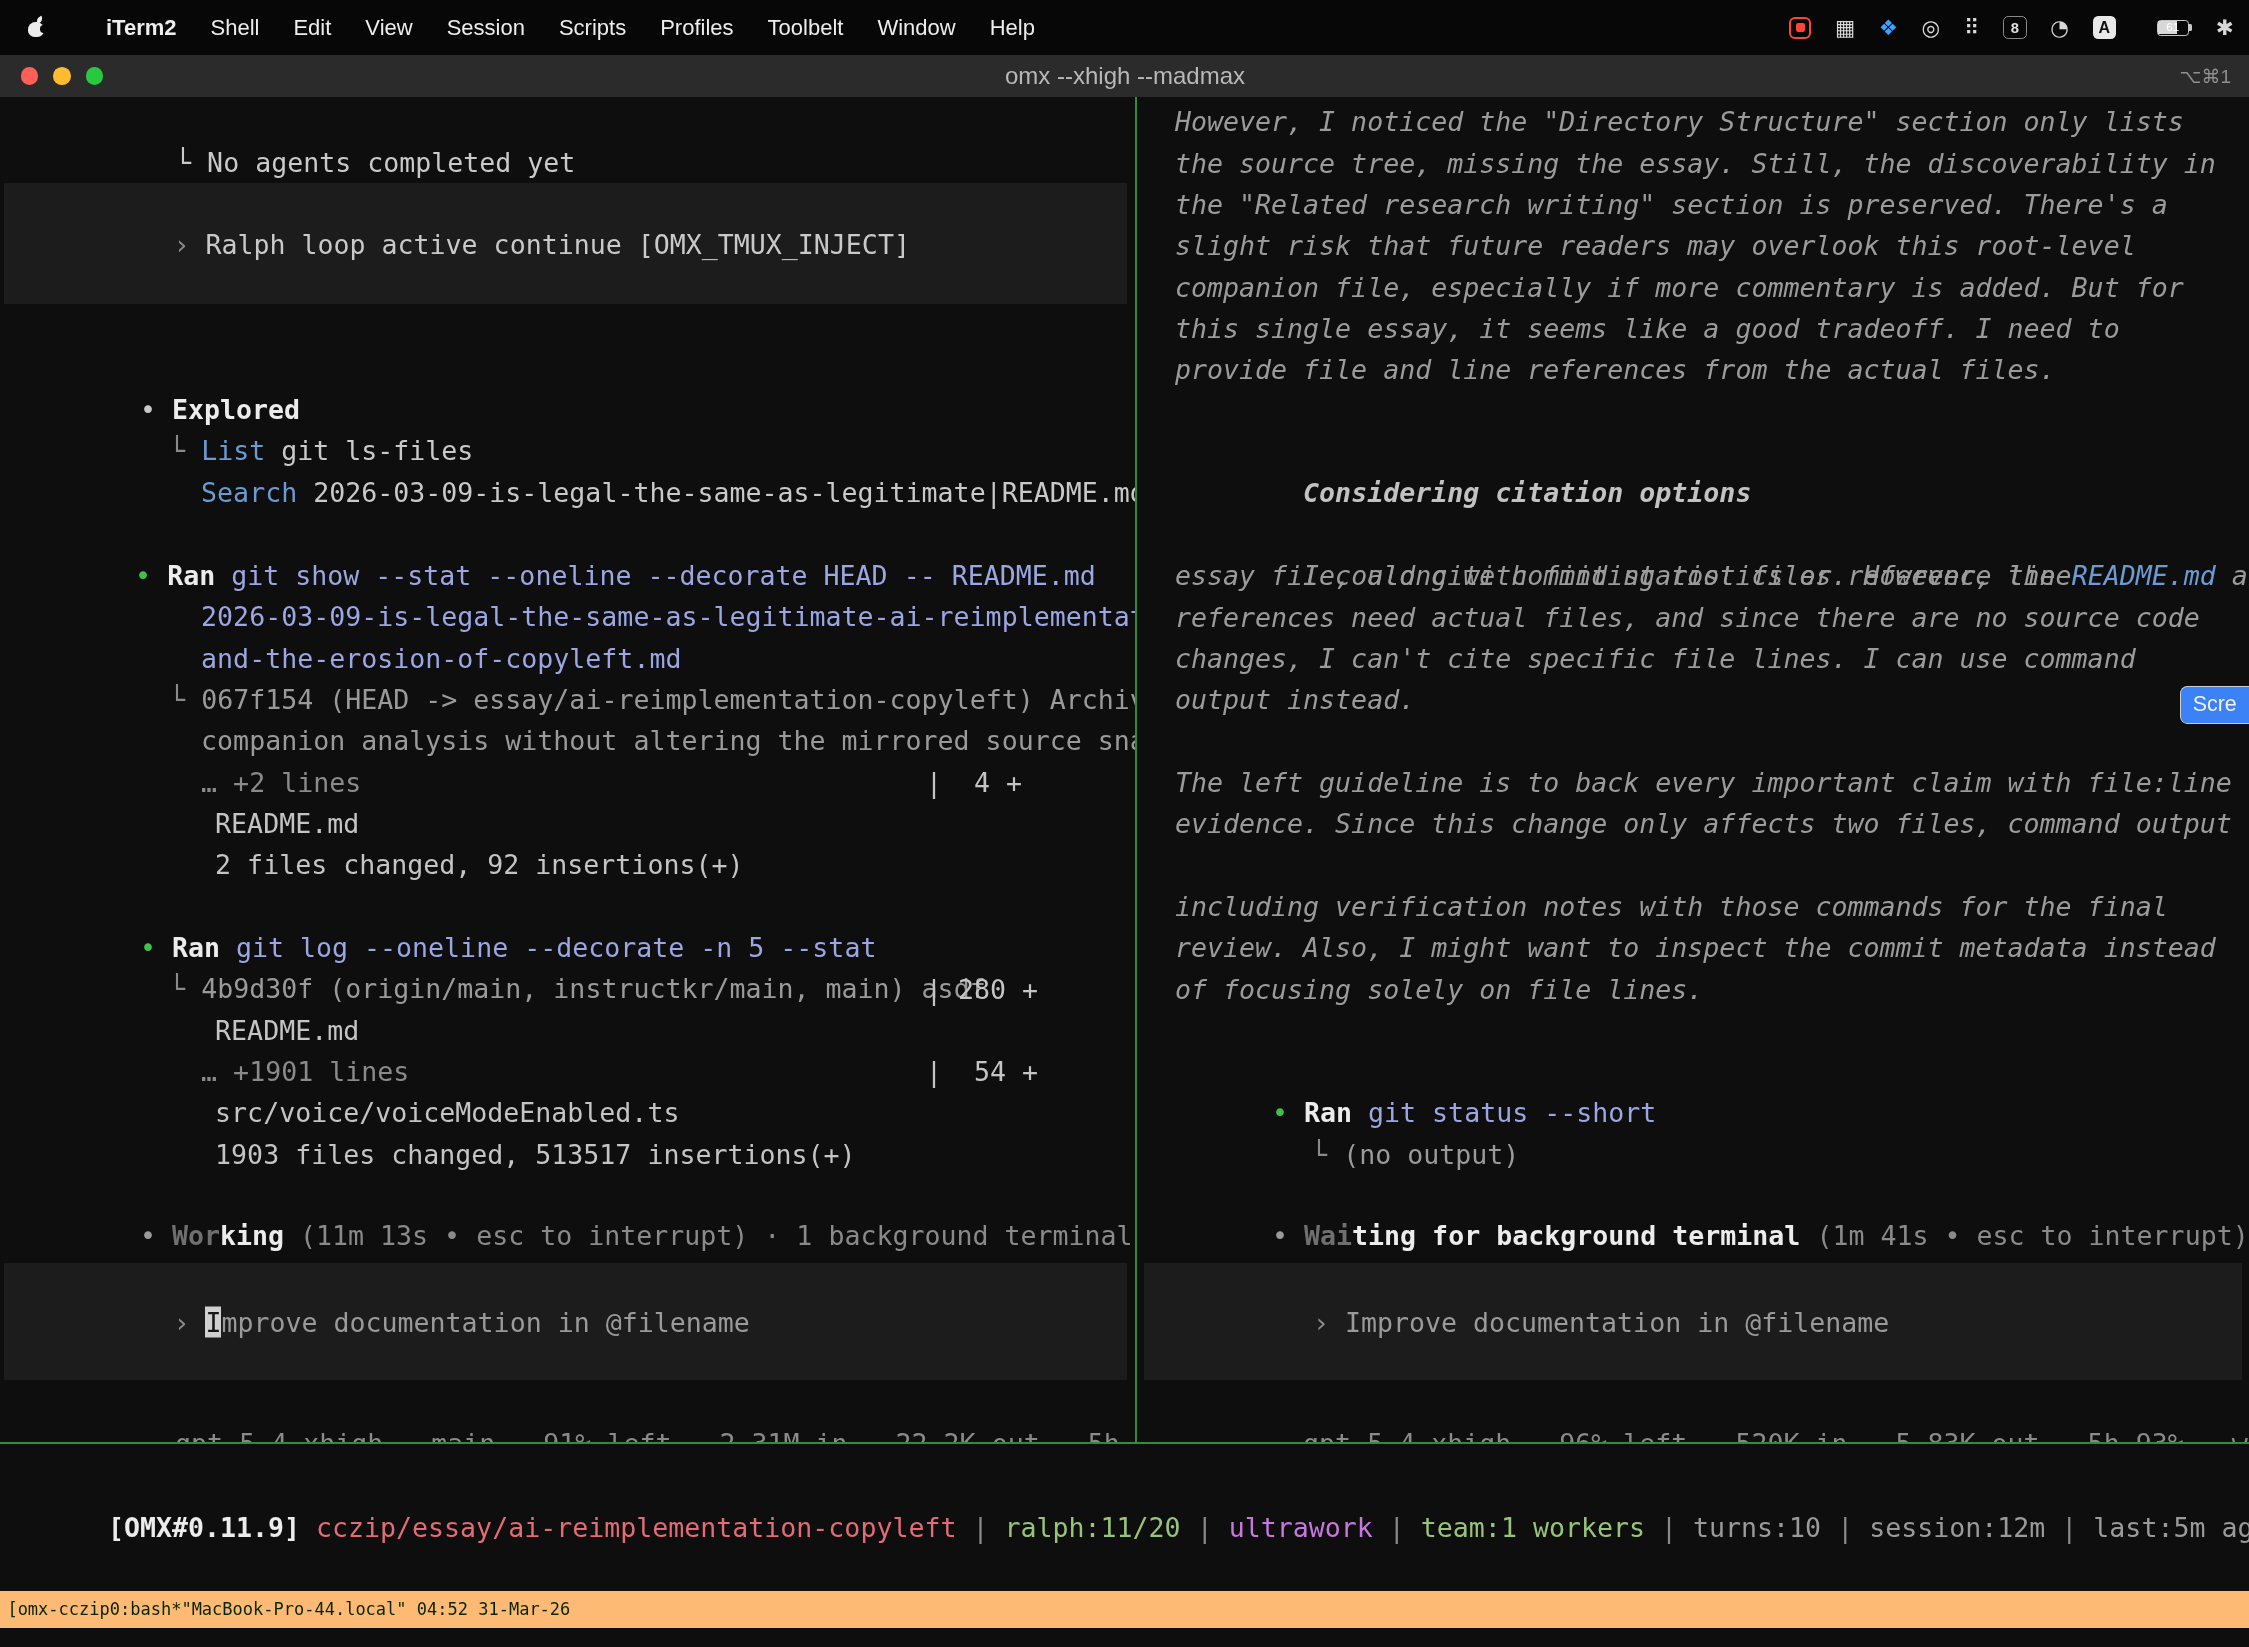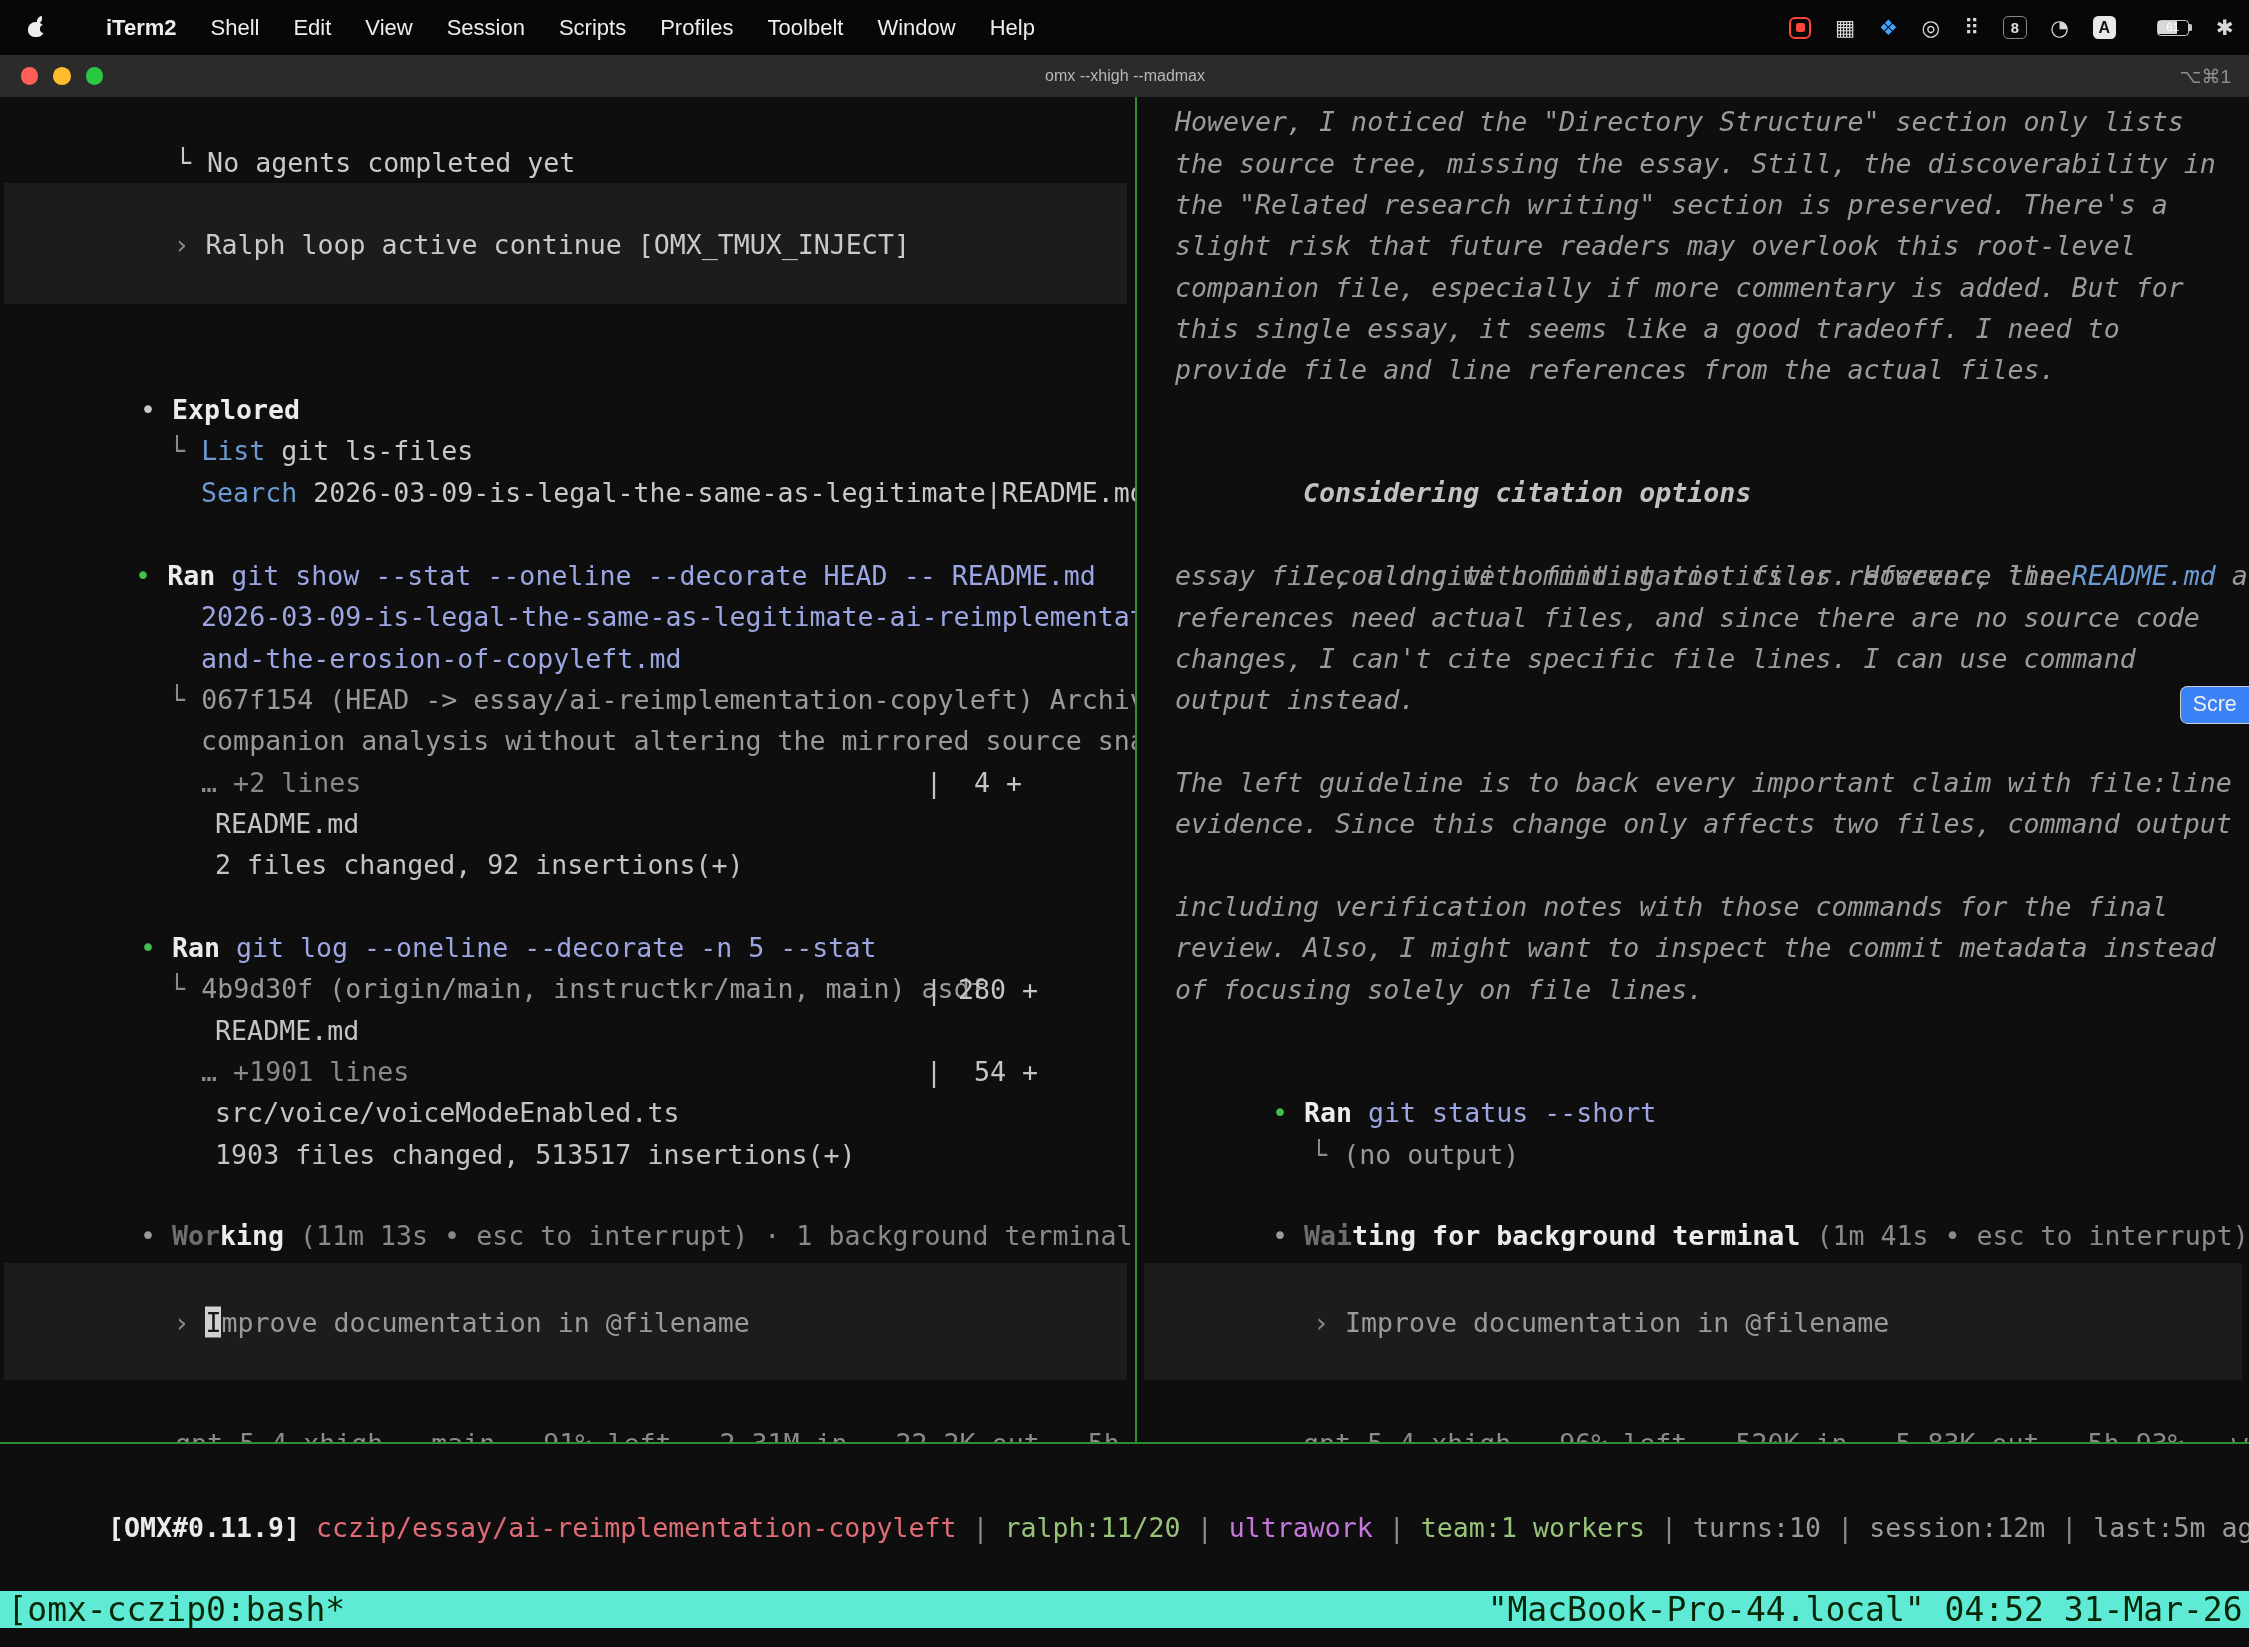"omx --xhigh --madmax" .wtitle { font-size: 16px -> 24px }
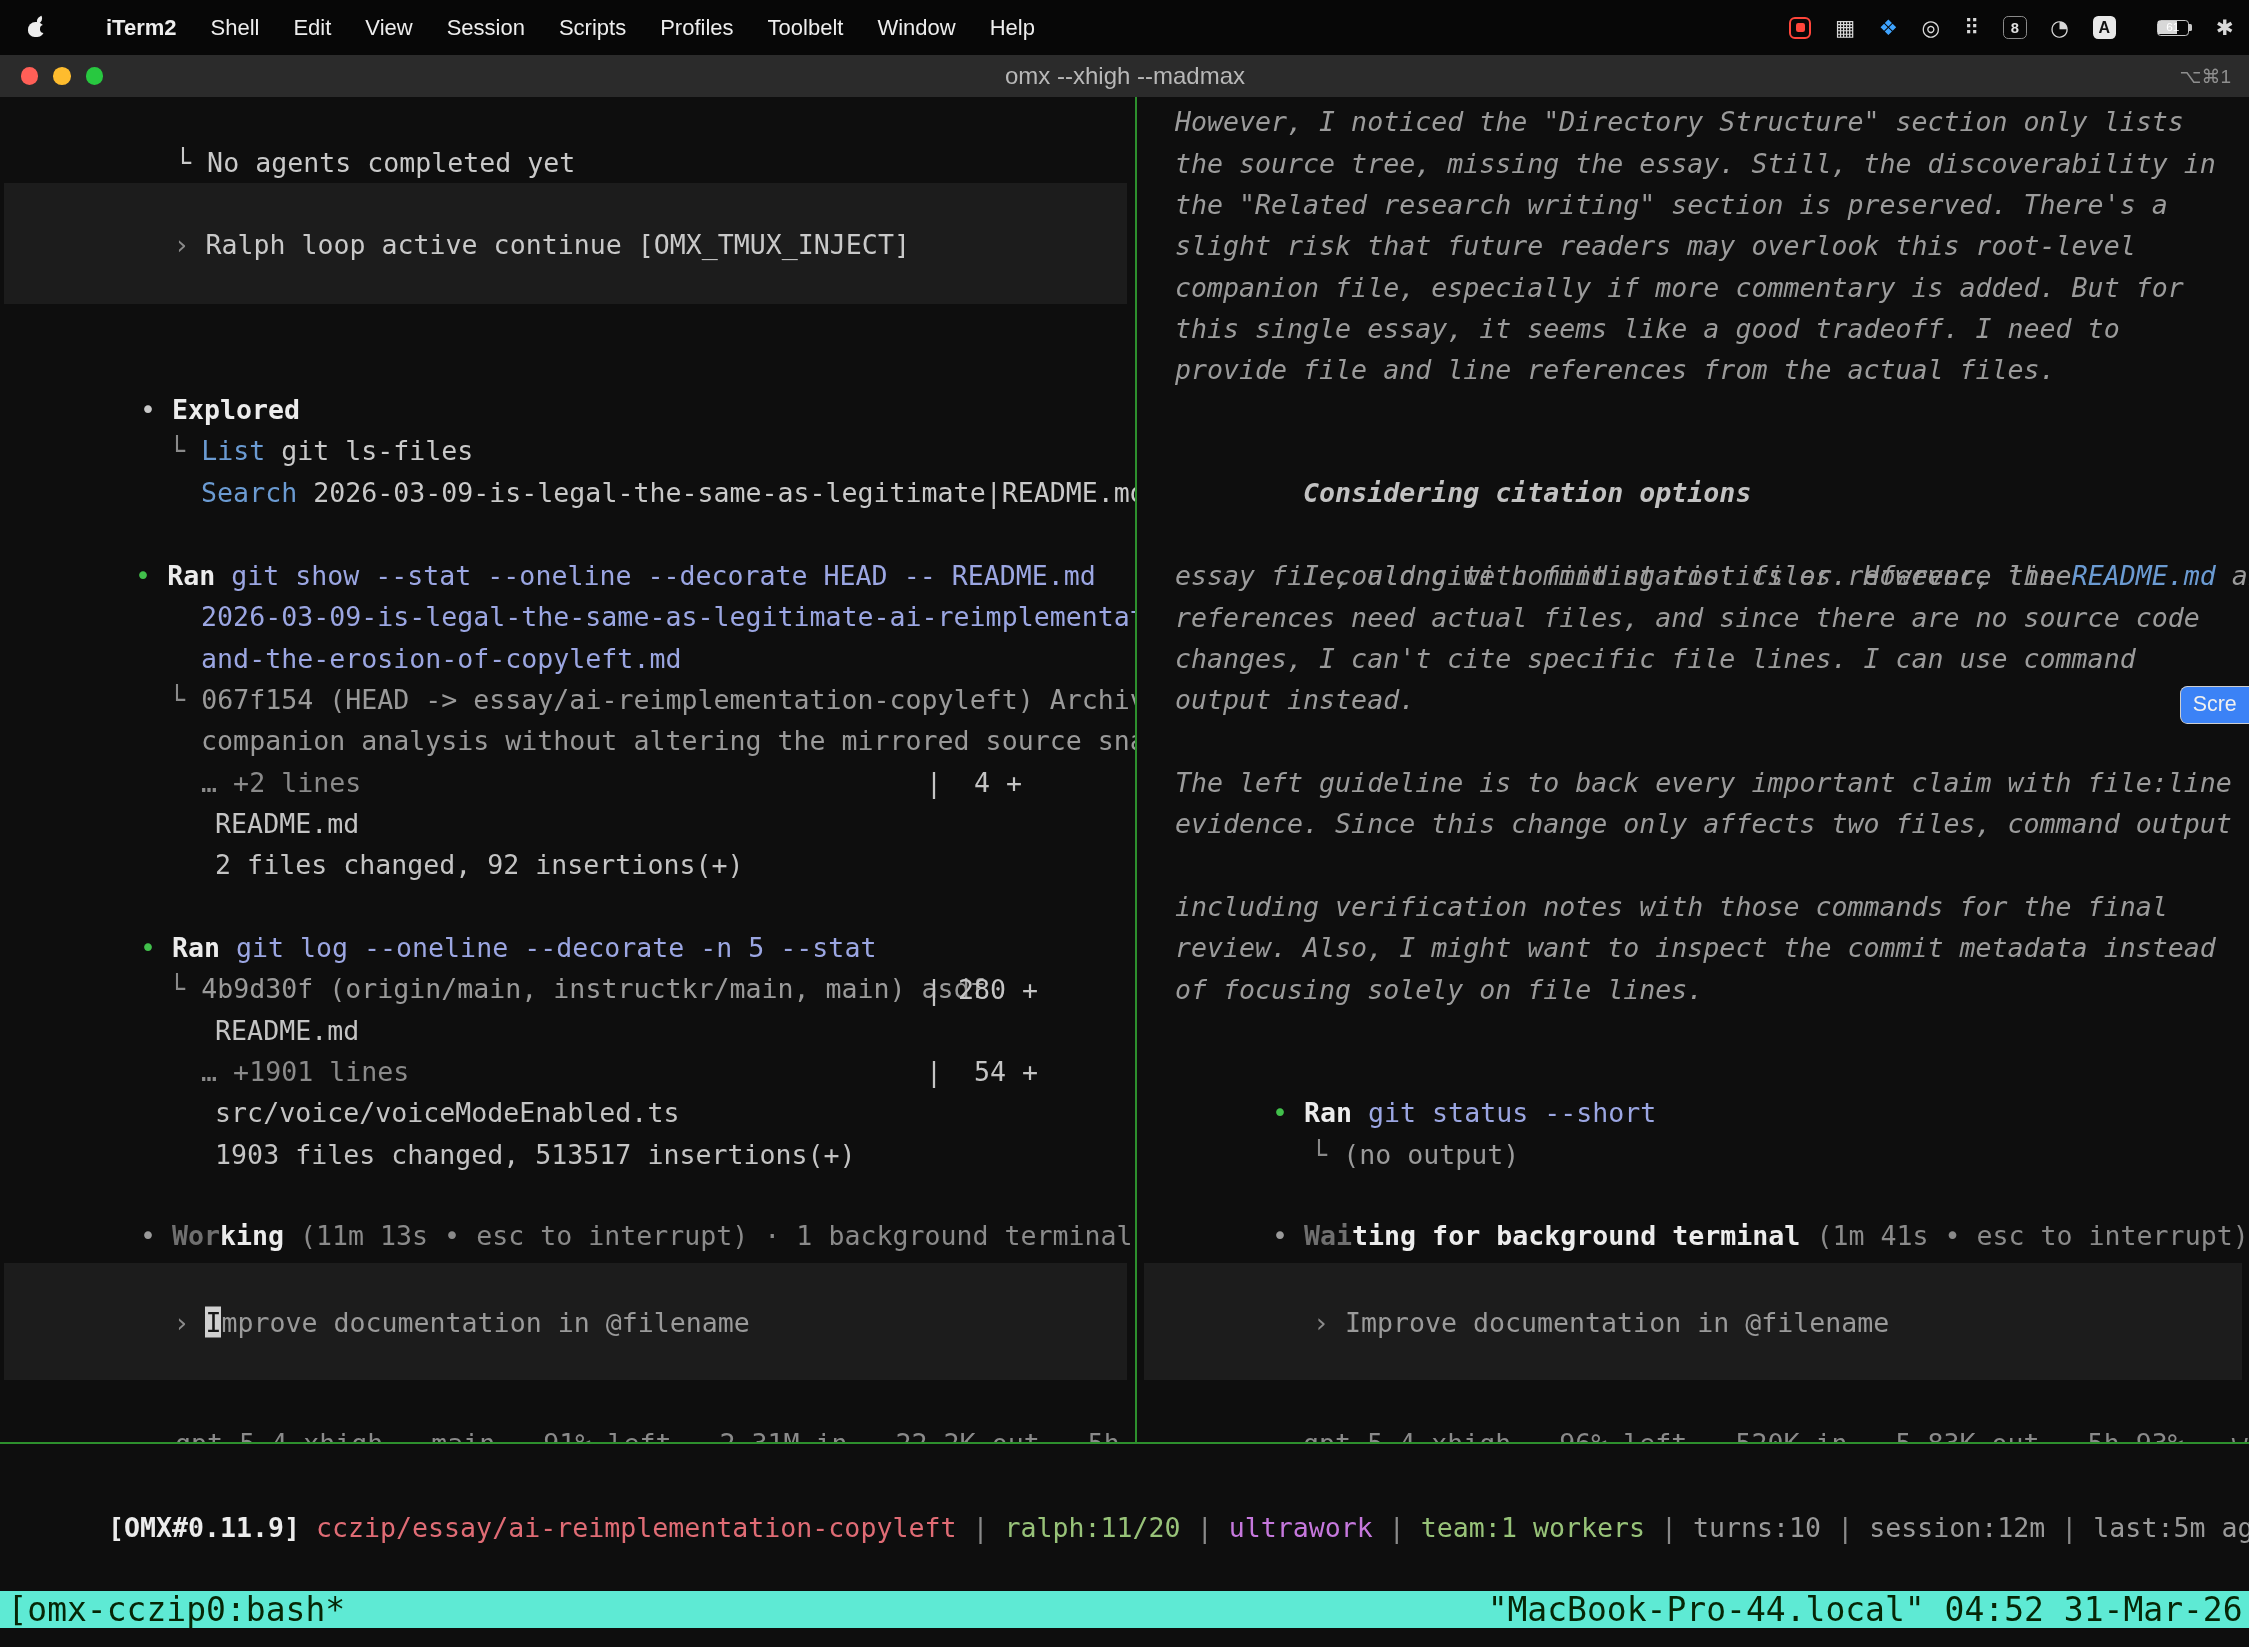"[omx-cczip0:bash*" .tmux-bar { background: #5eead4 -> #fdba74; font-size: 33px -> 17px; justify-content: space-between -> flex-start }
